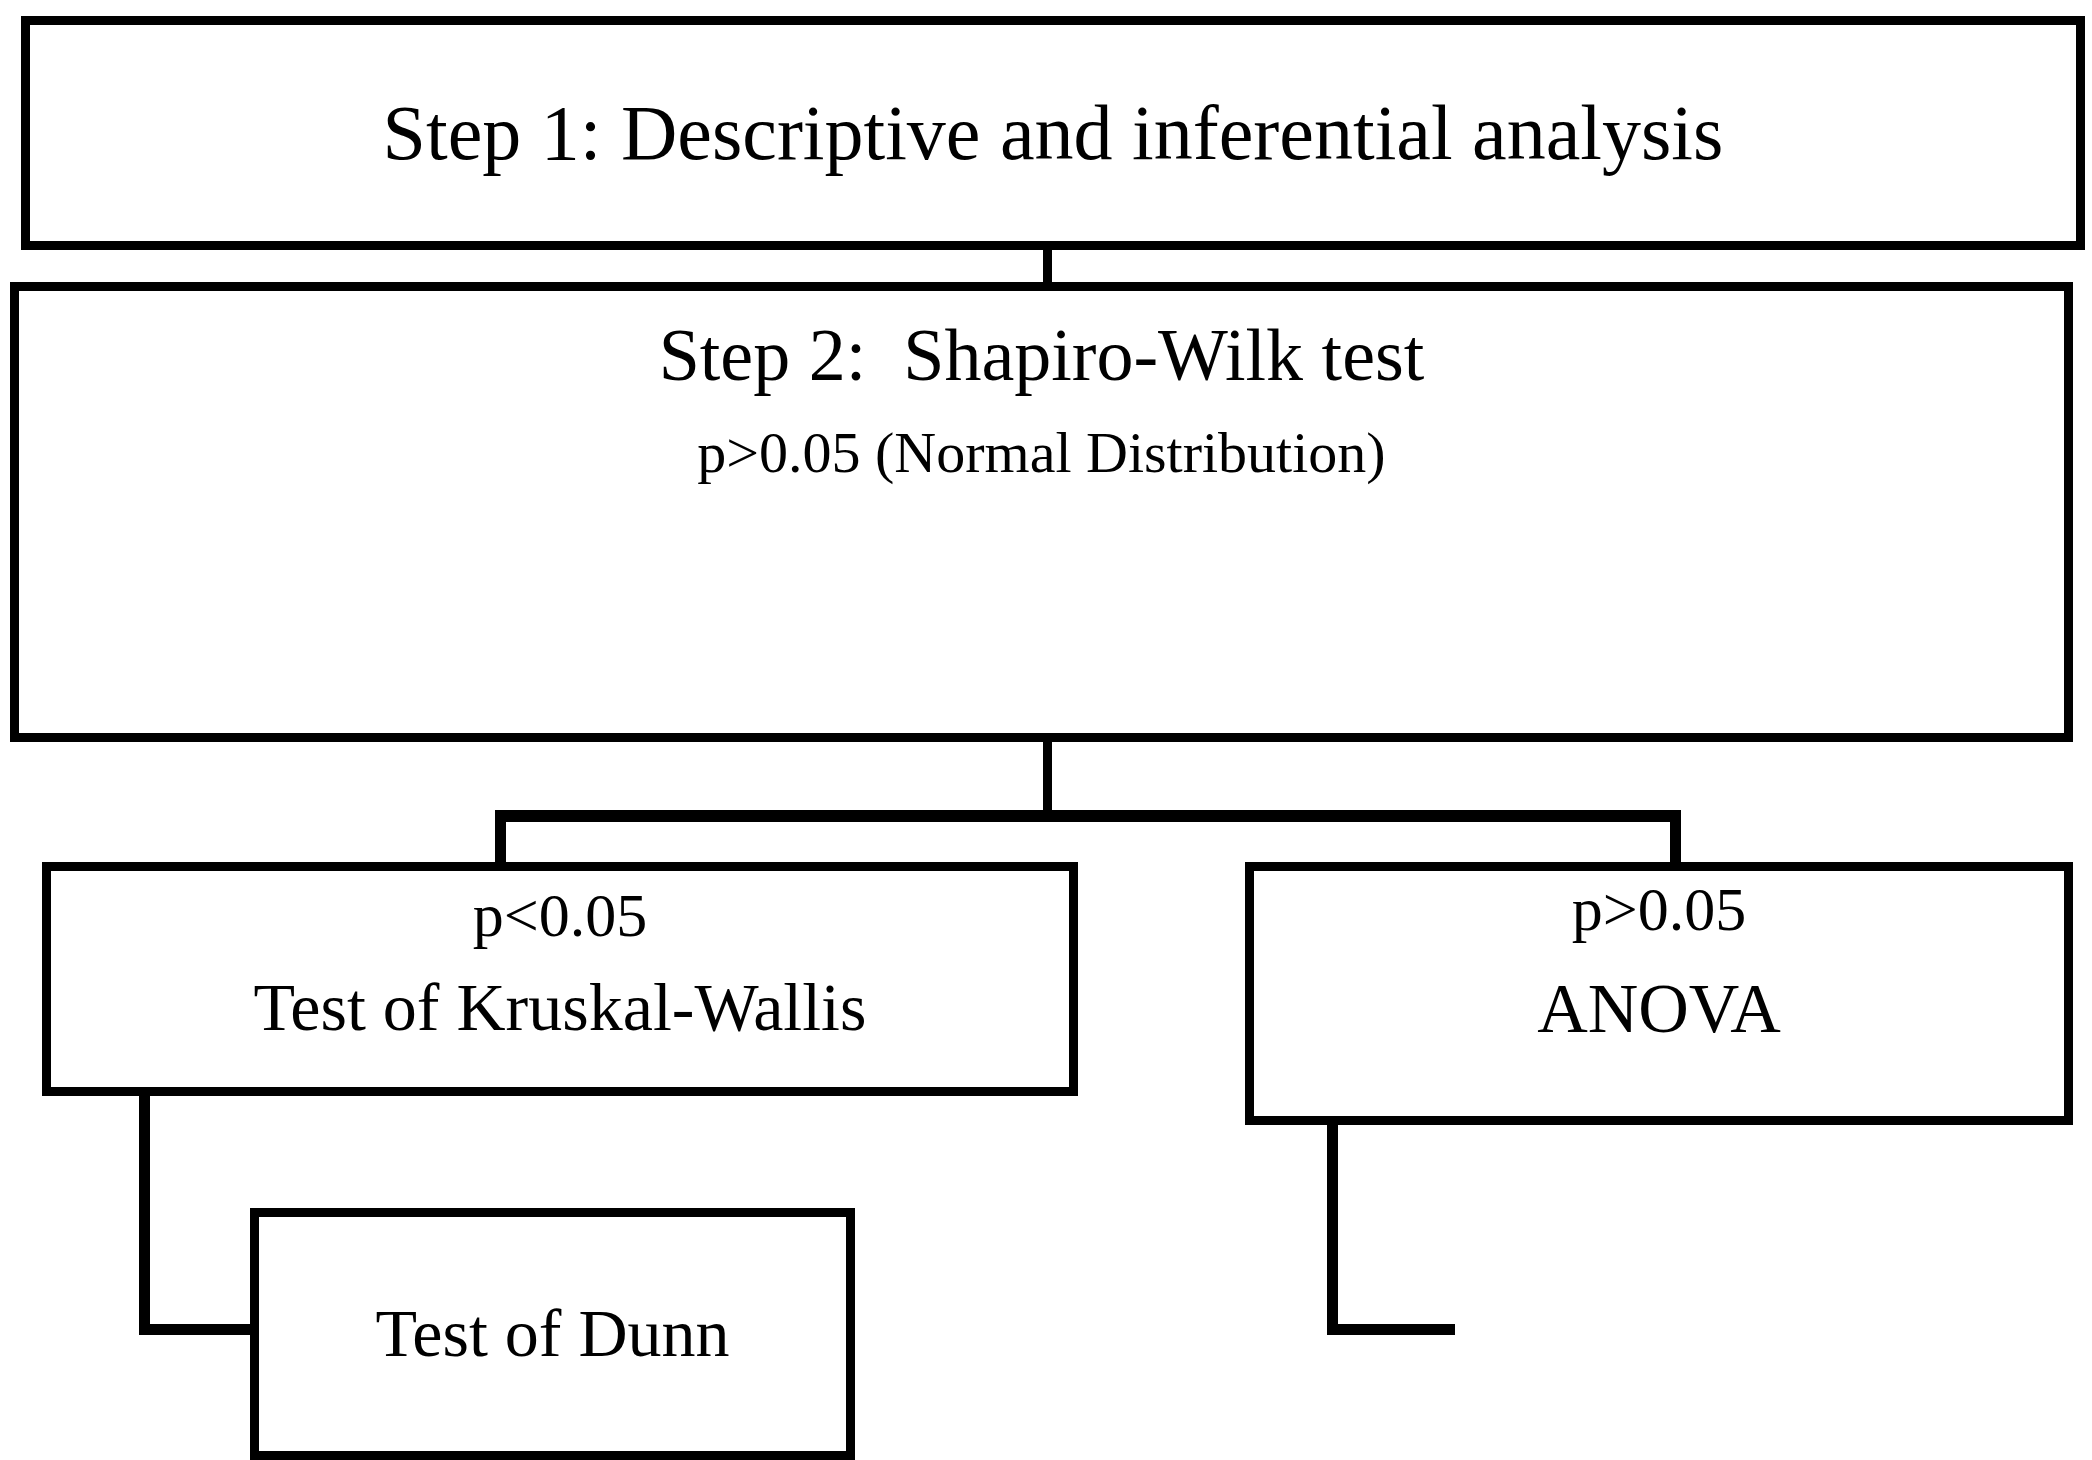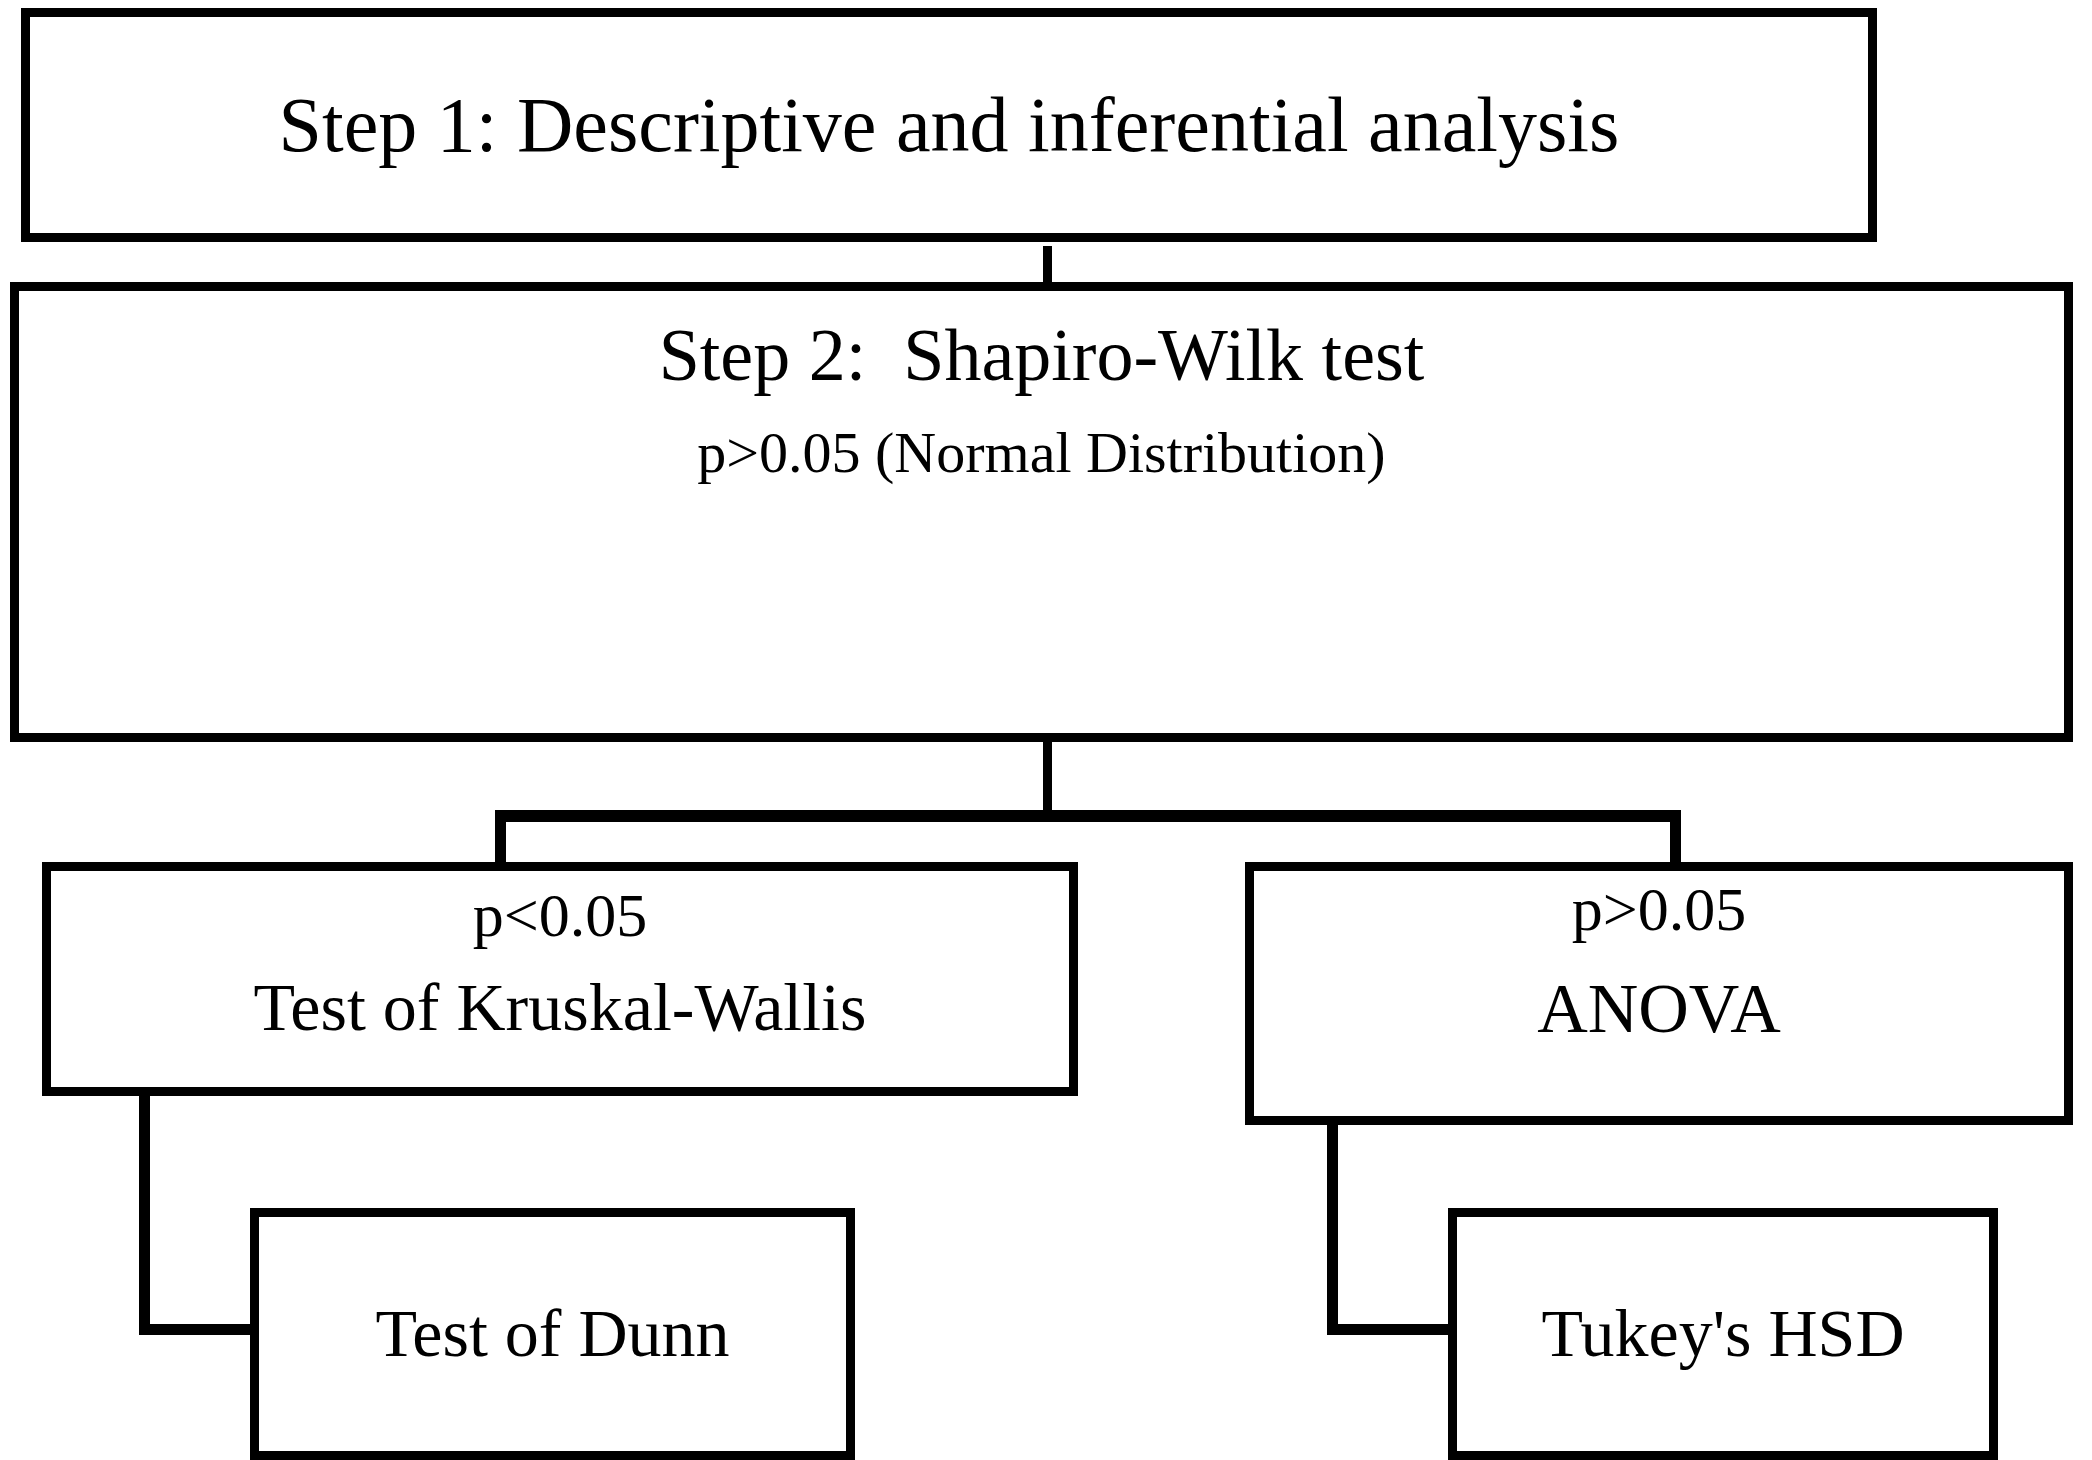"Step 1: Descriptive and inferential" #node-step1 { top: 8px -> 16px; width: 1856px -> 2064px }
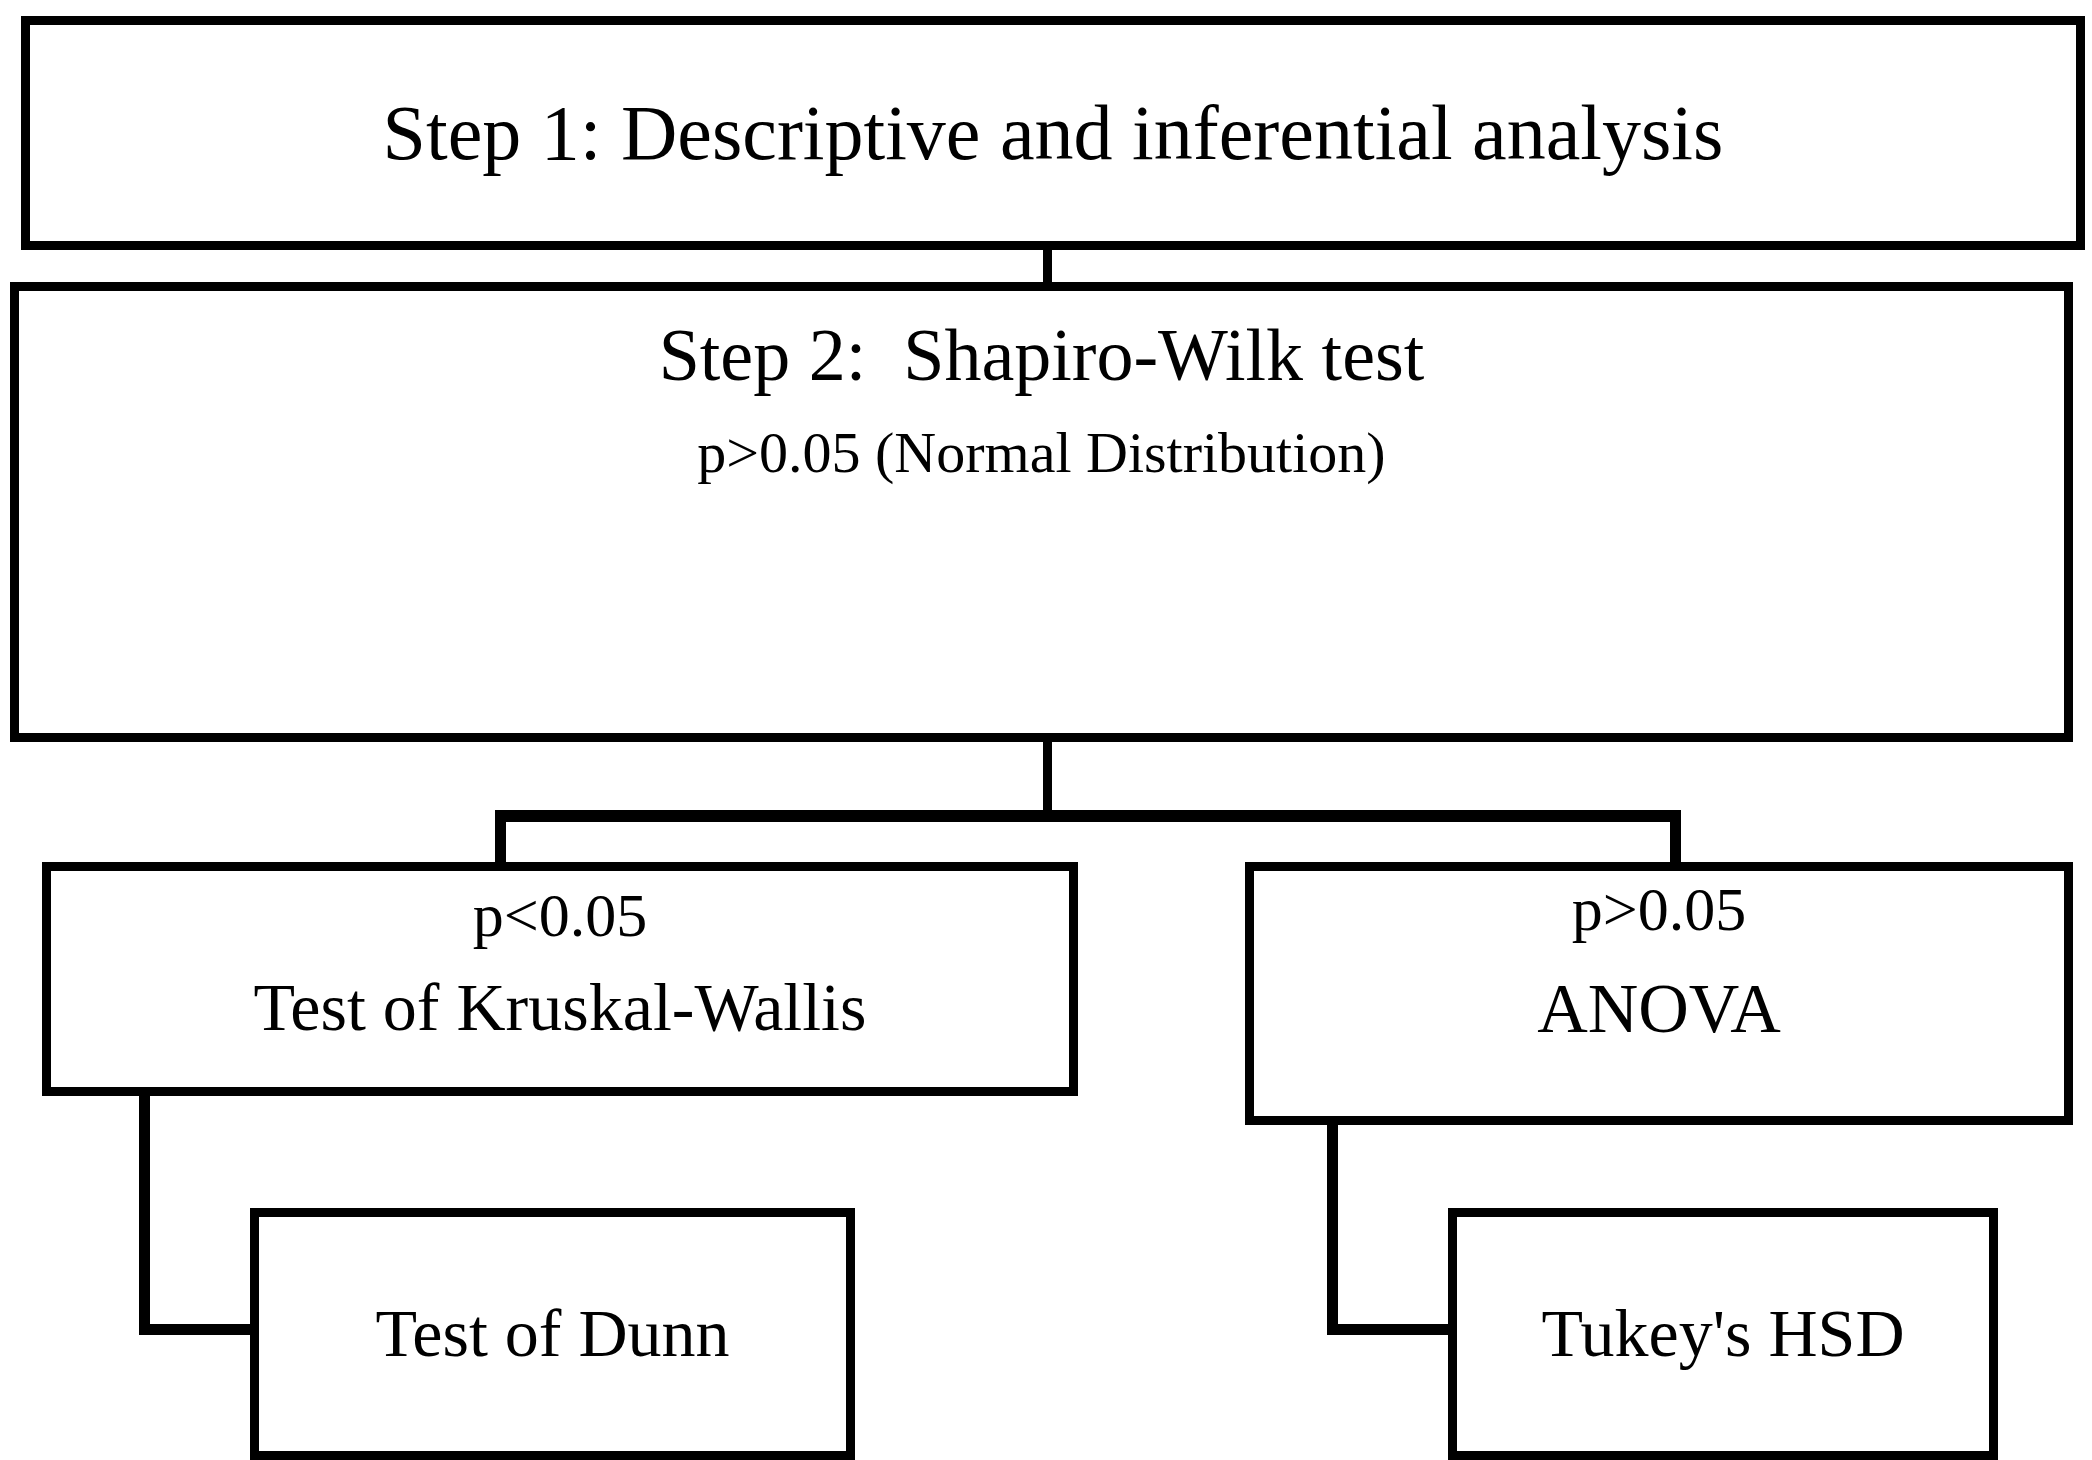"Tukey's HSD" div.node { html: <div> <span>Tukey's HSD</span> </div> -> none }
